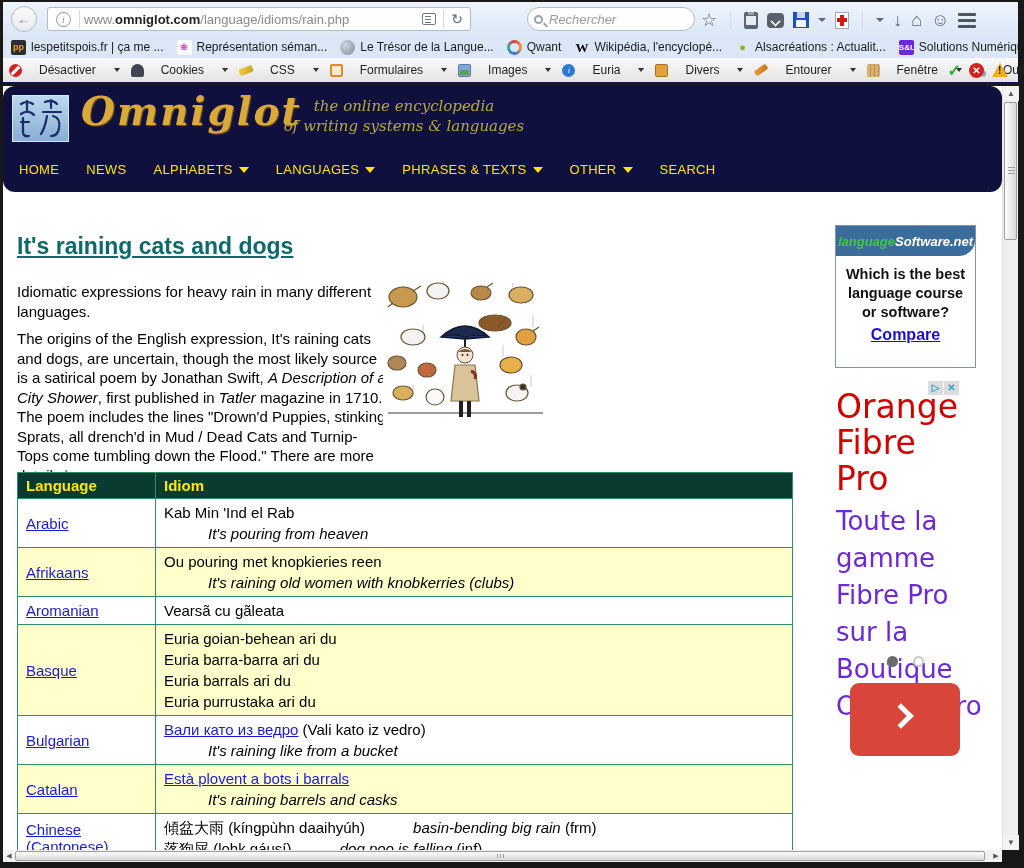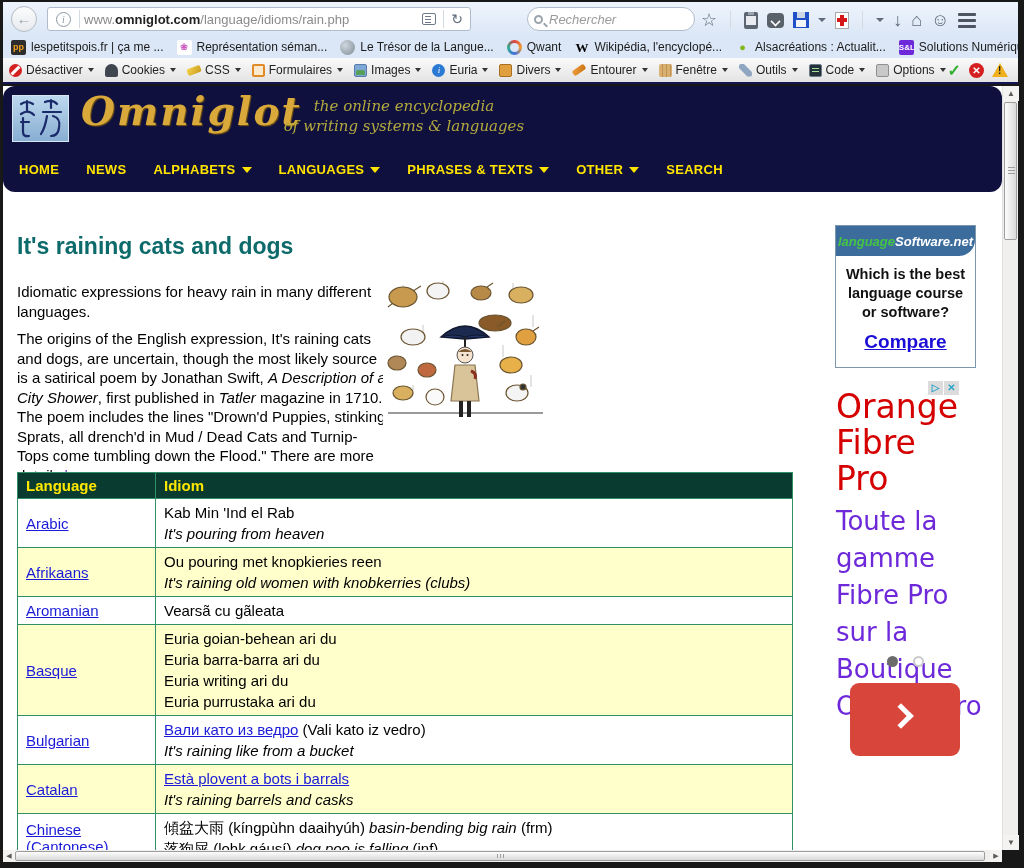"Désactiver" .dv { gap: 4px -> 17px }
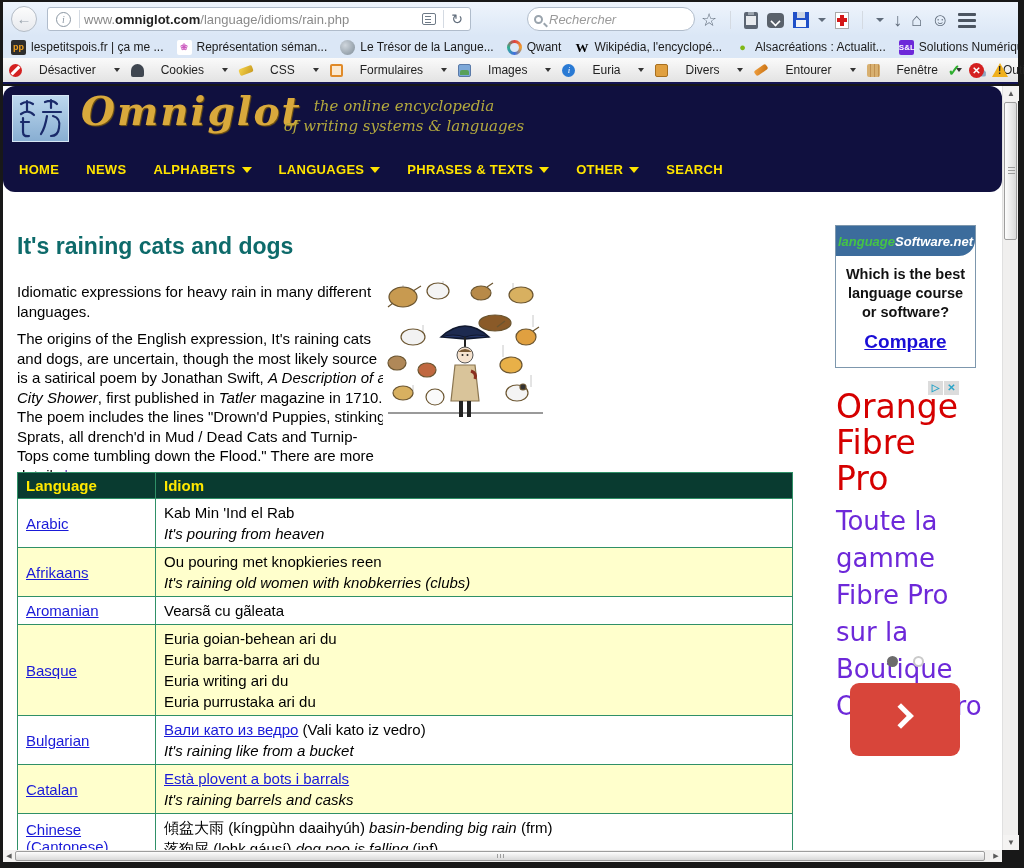"HOME" .navitem { font-weight: bold -> normal }
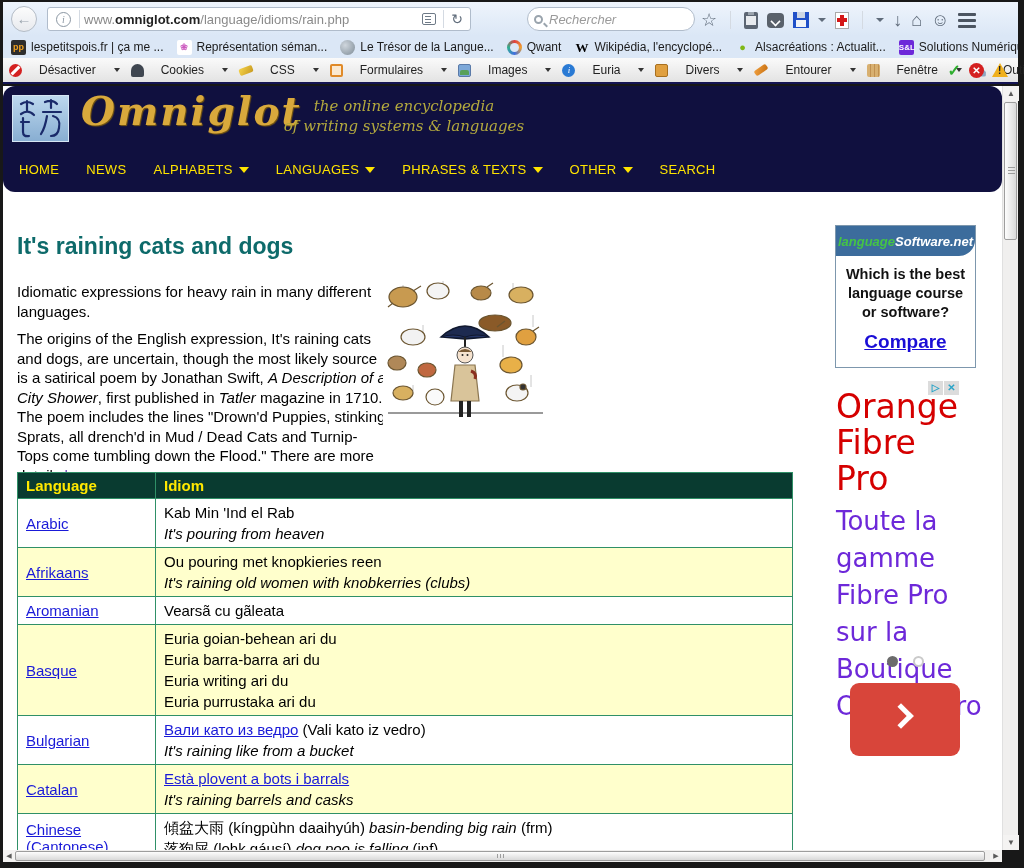"It's raining cats and dogs" #page-title { text-decoration: none -> underline }
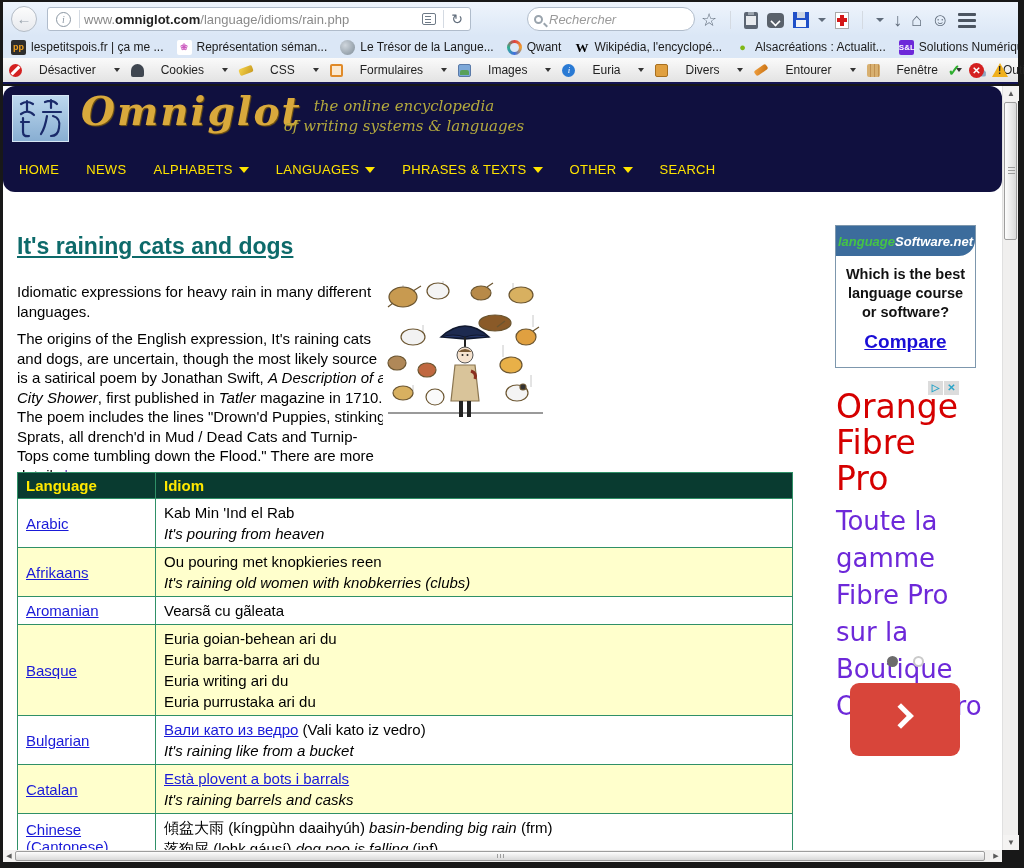"Compare" #ad1-cta { font-size: 19px -> 16px; margin-top: 5px -> none }
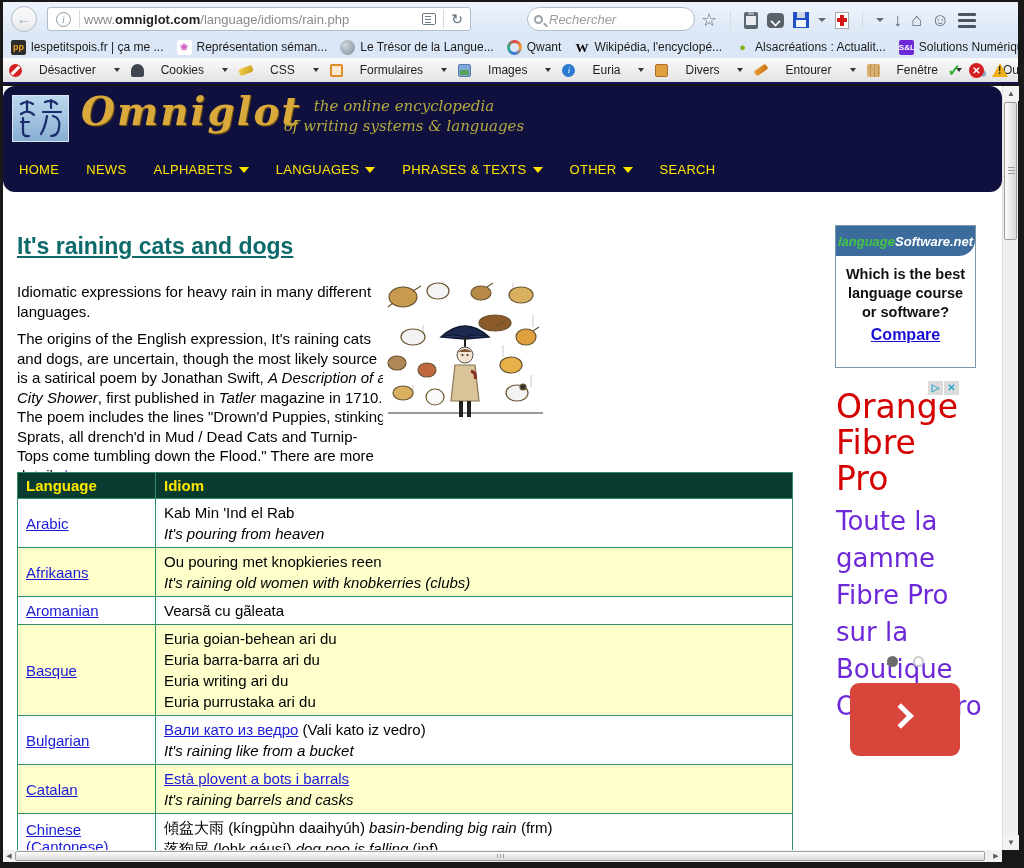"It's pouring from heaven" .seg-italic { margin-left: none -> 44px }
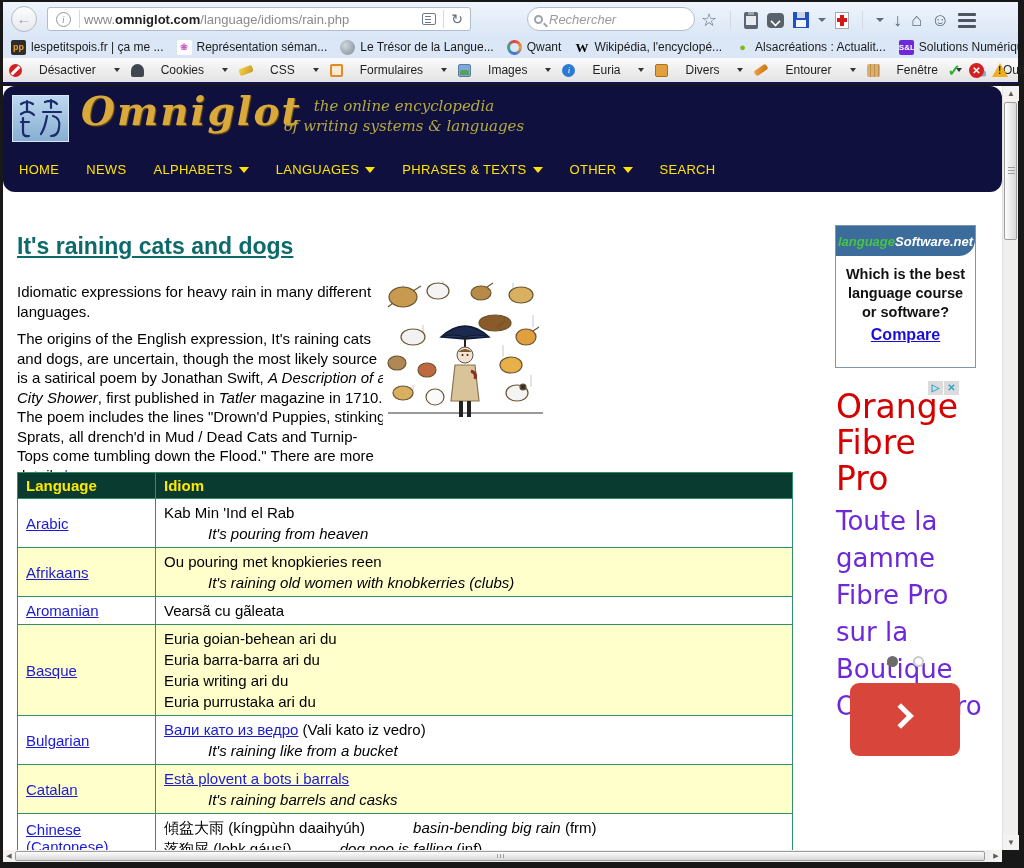"Euria writing ari du" span { text: writing -> barrals }
